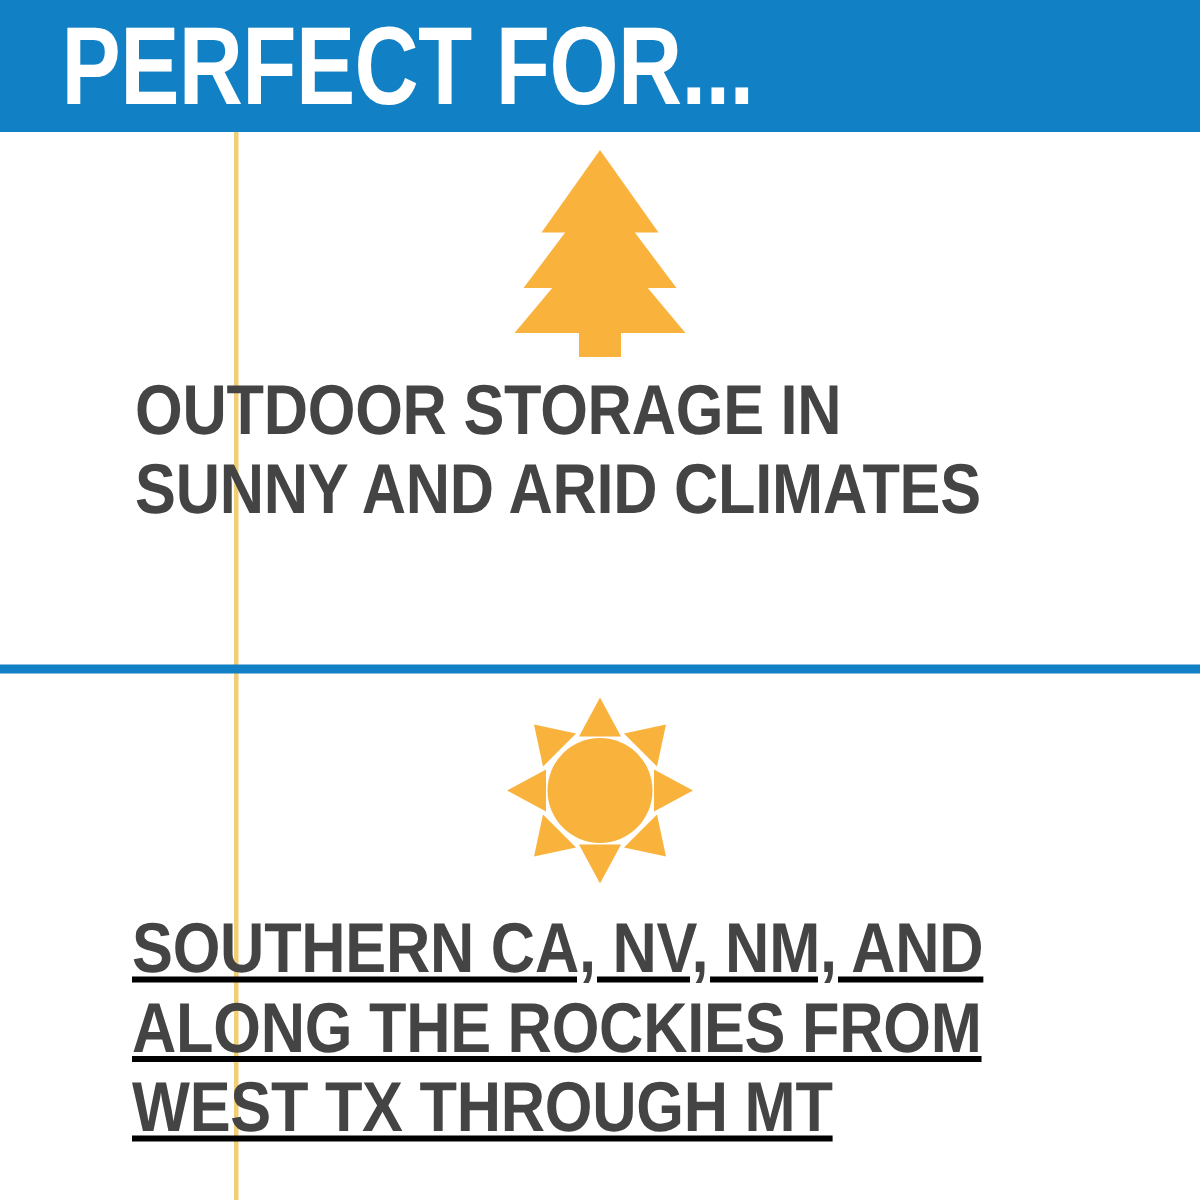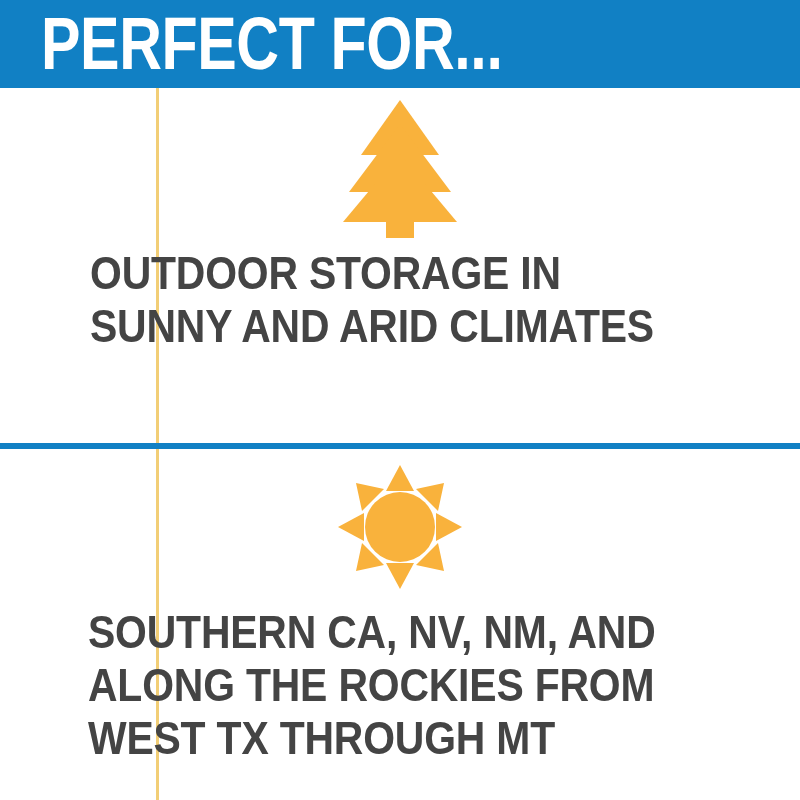"SOUTHERN CA, NV, NM, AND" .row-sun { text-decoration: none -> underline }
